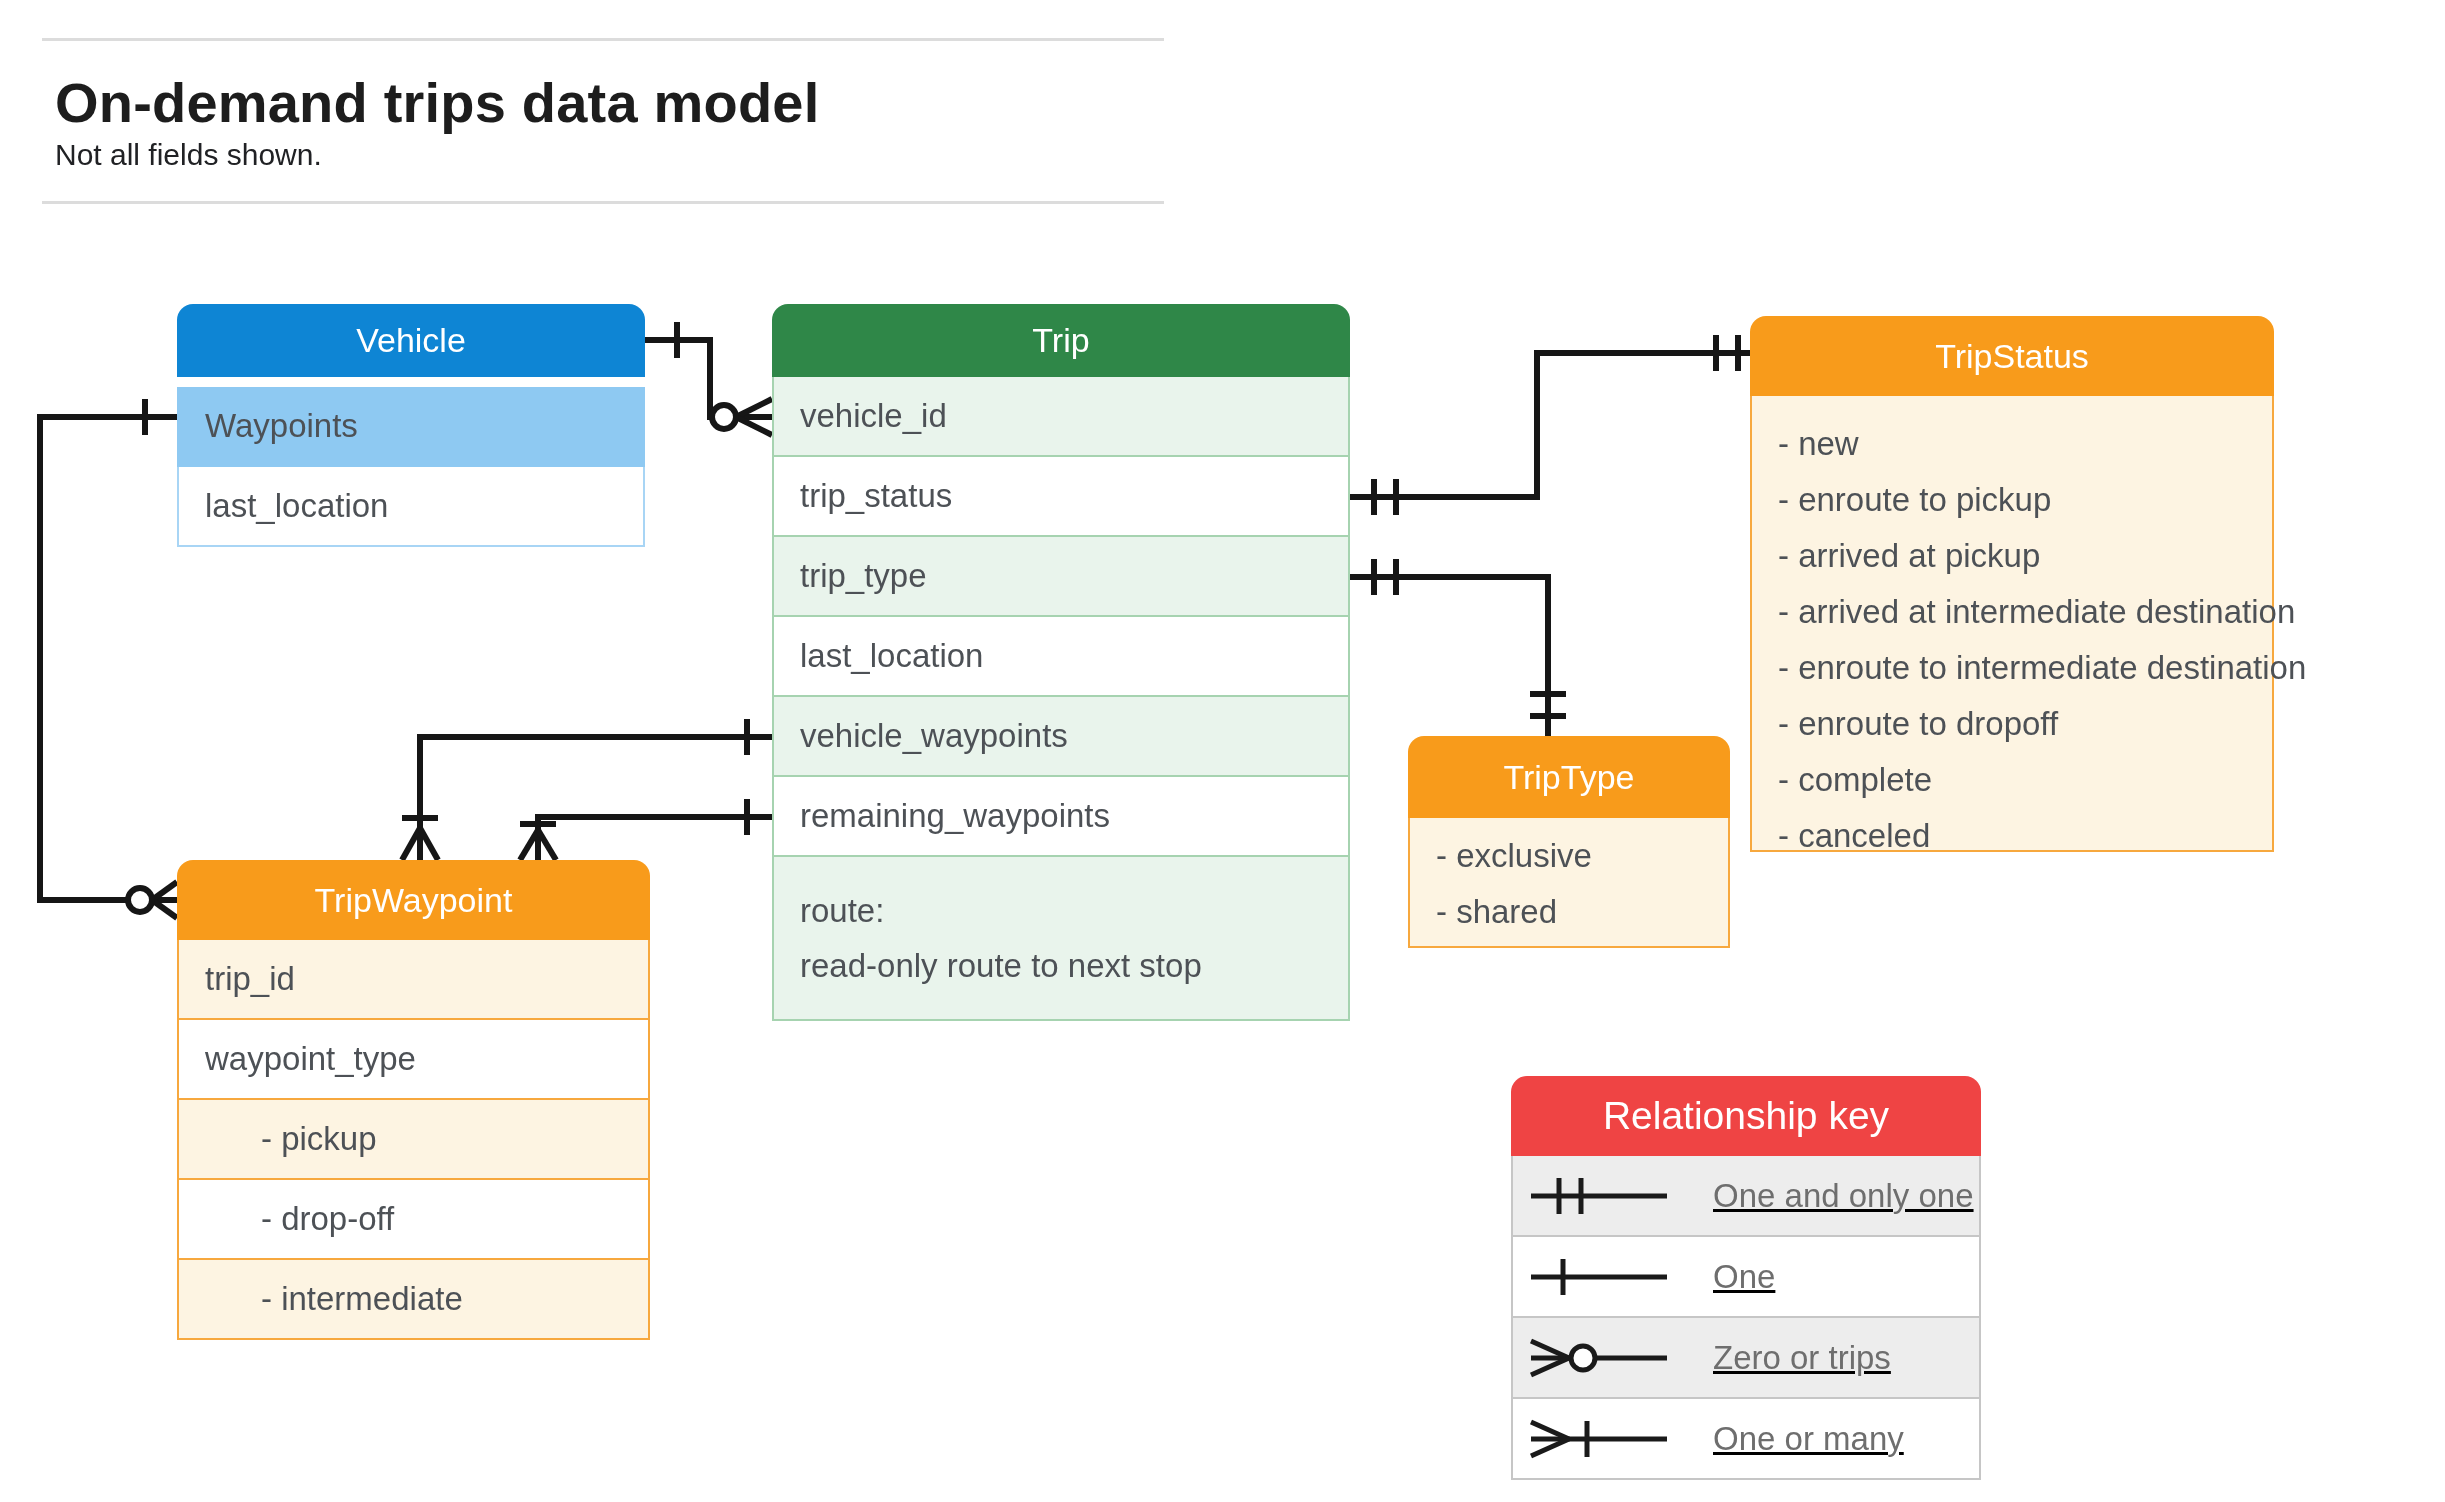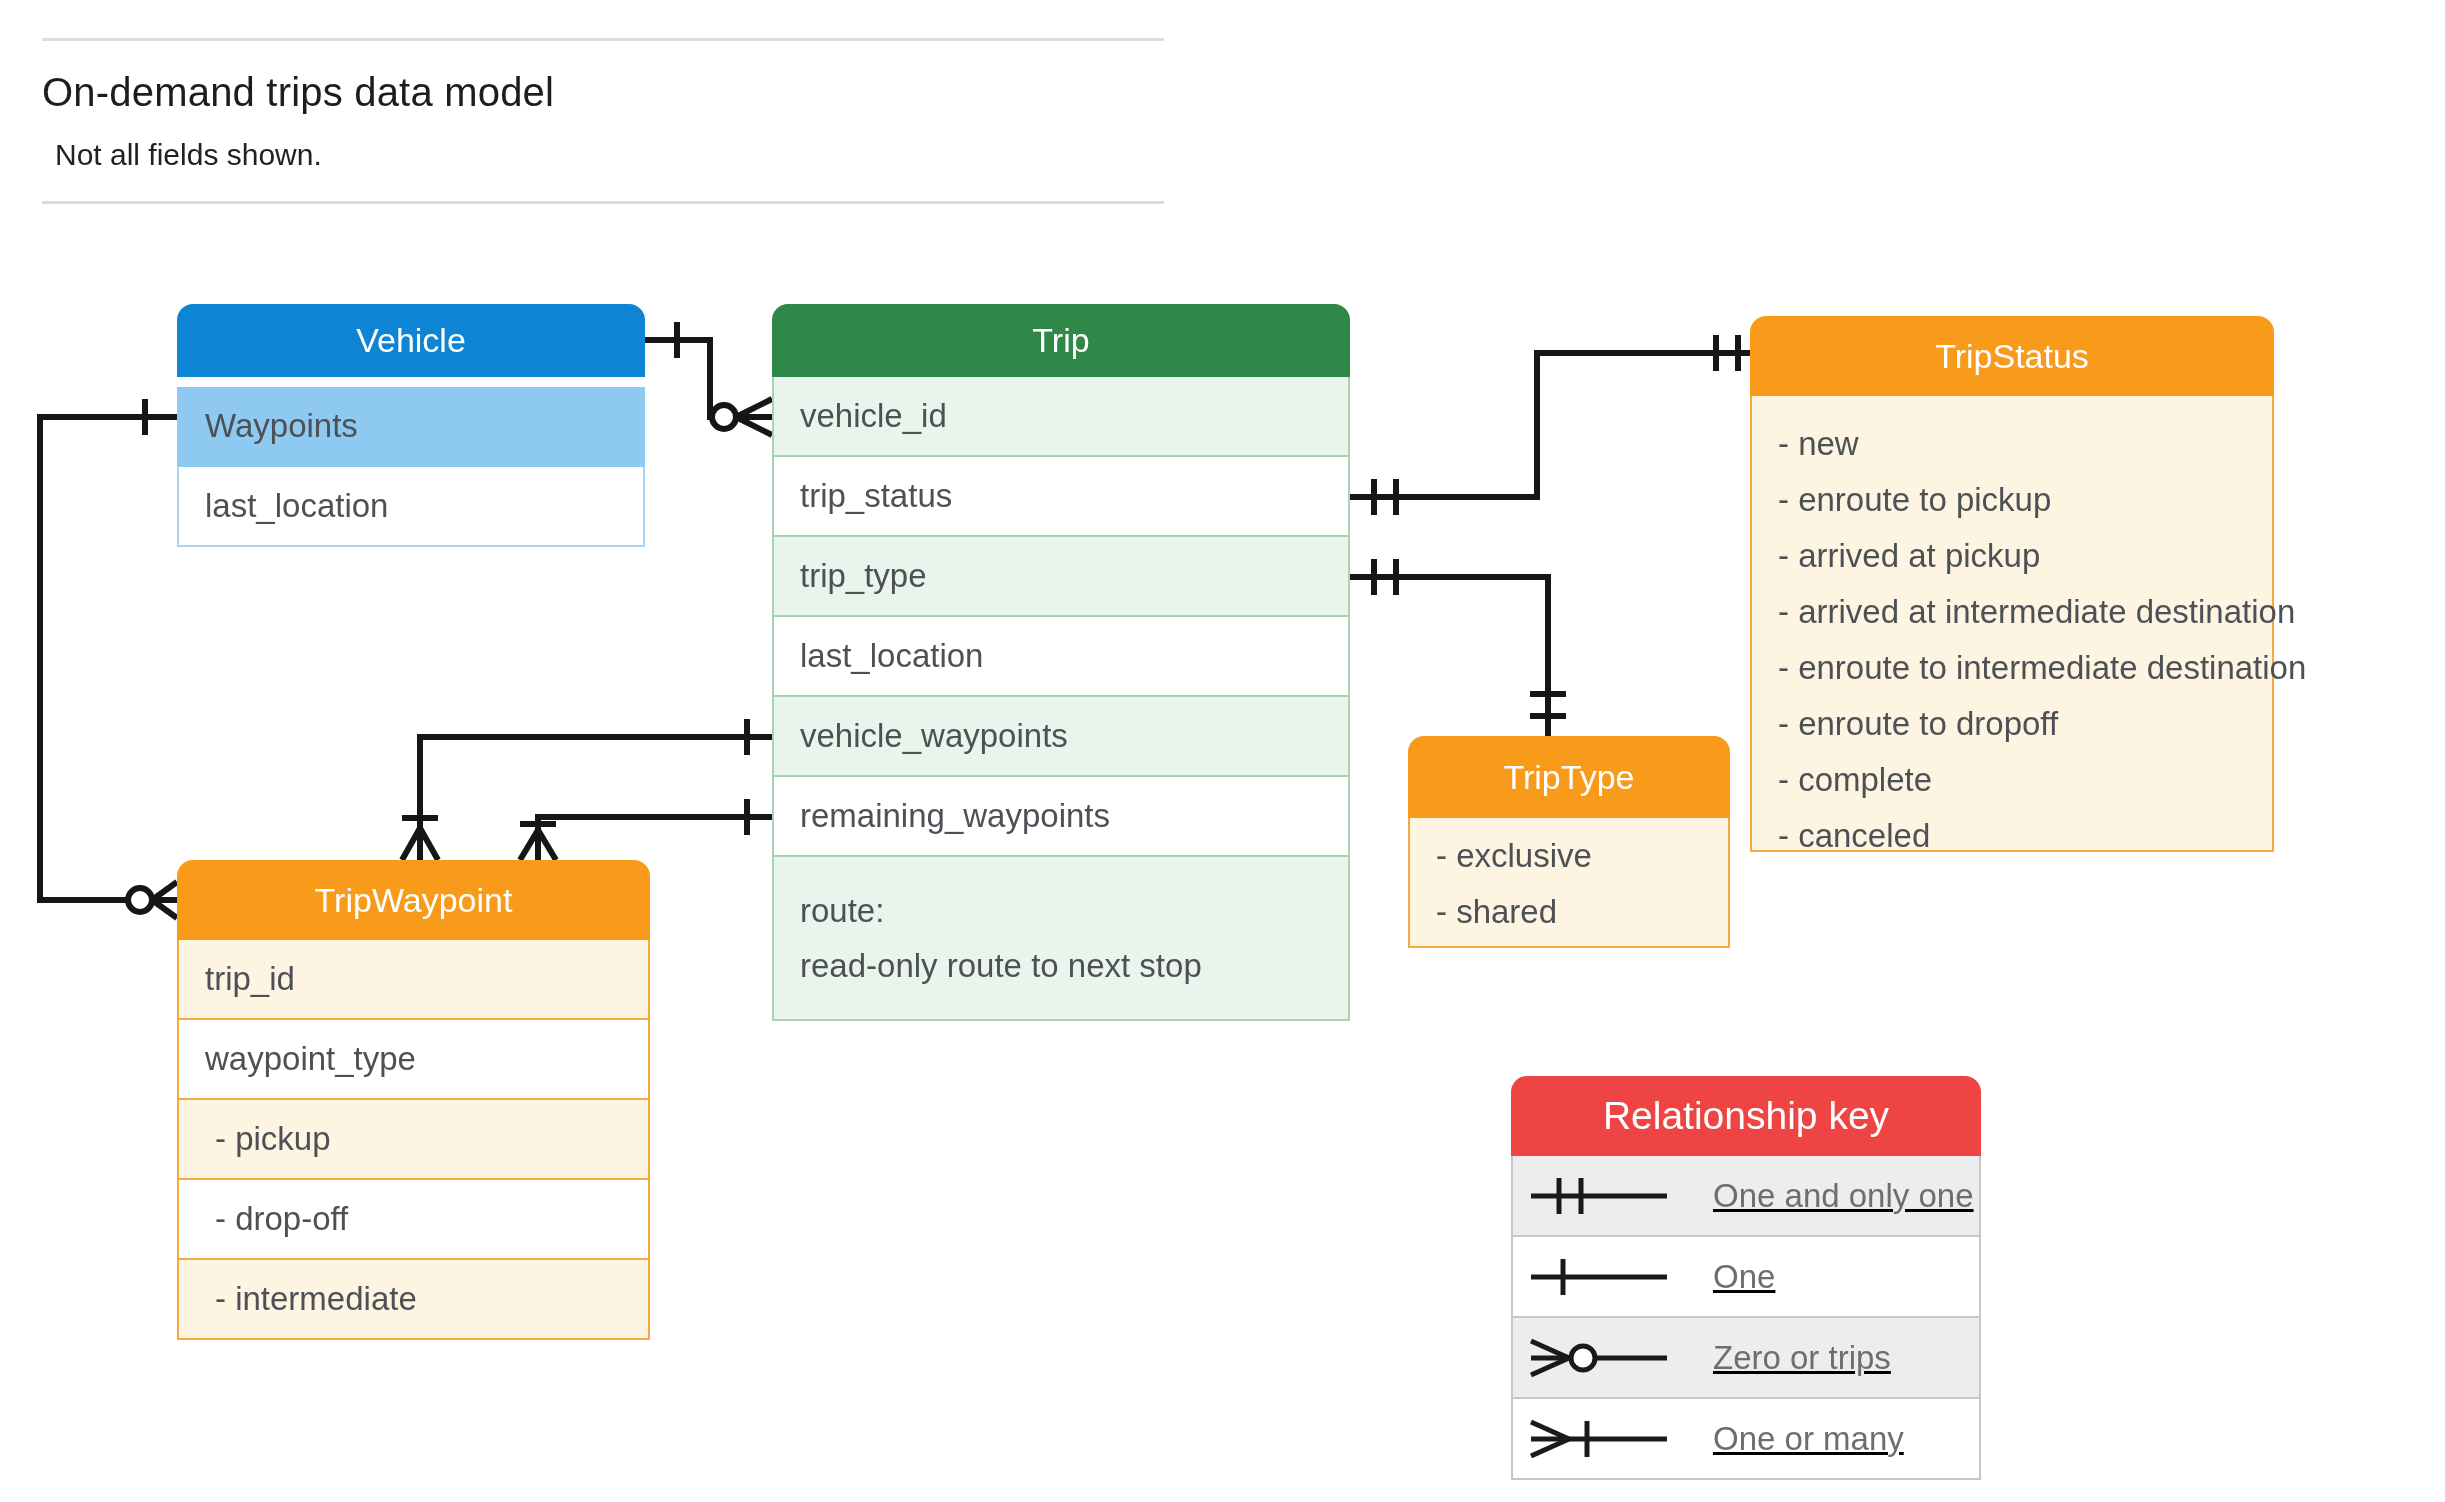"On-demand trips data model" .title { font-size: 40px -> 56px; font-weight: 400 -> 700; left: 42px -> 55px }
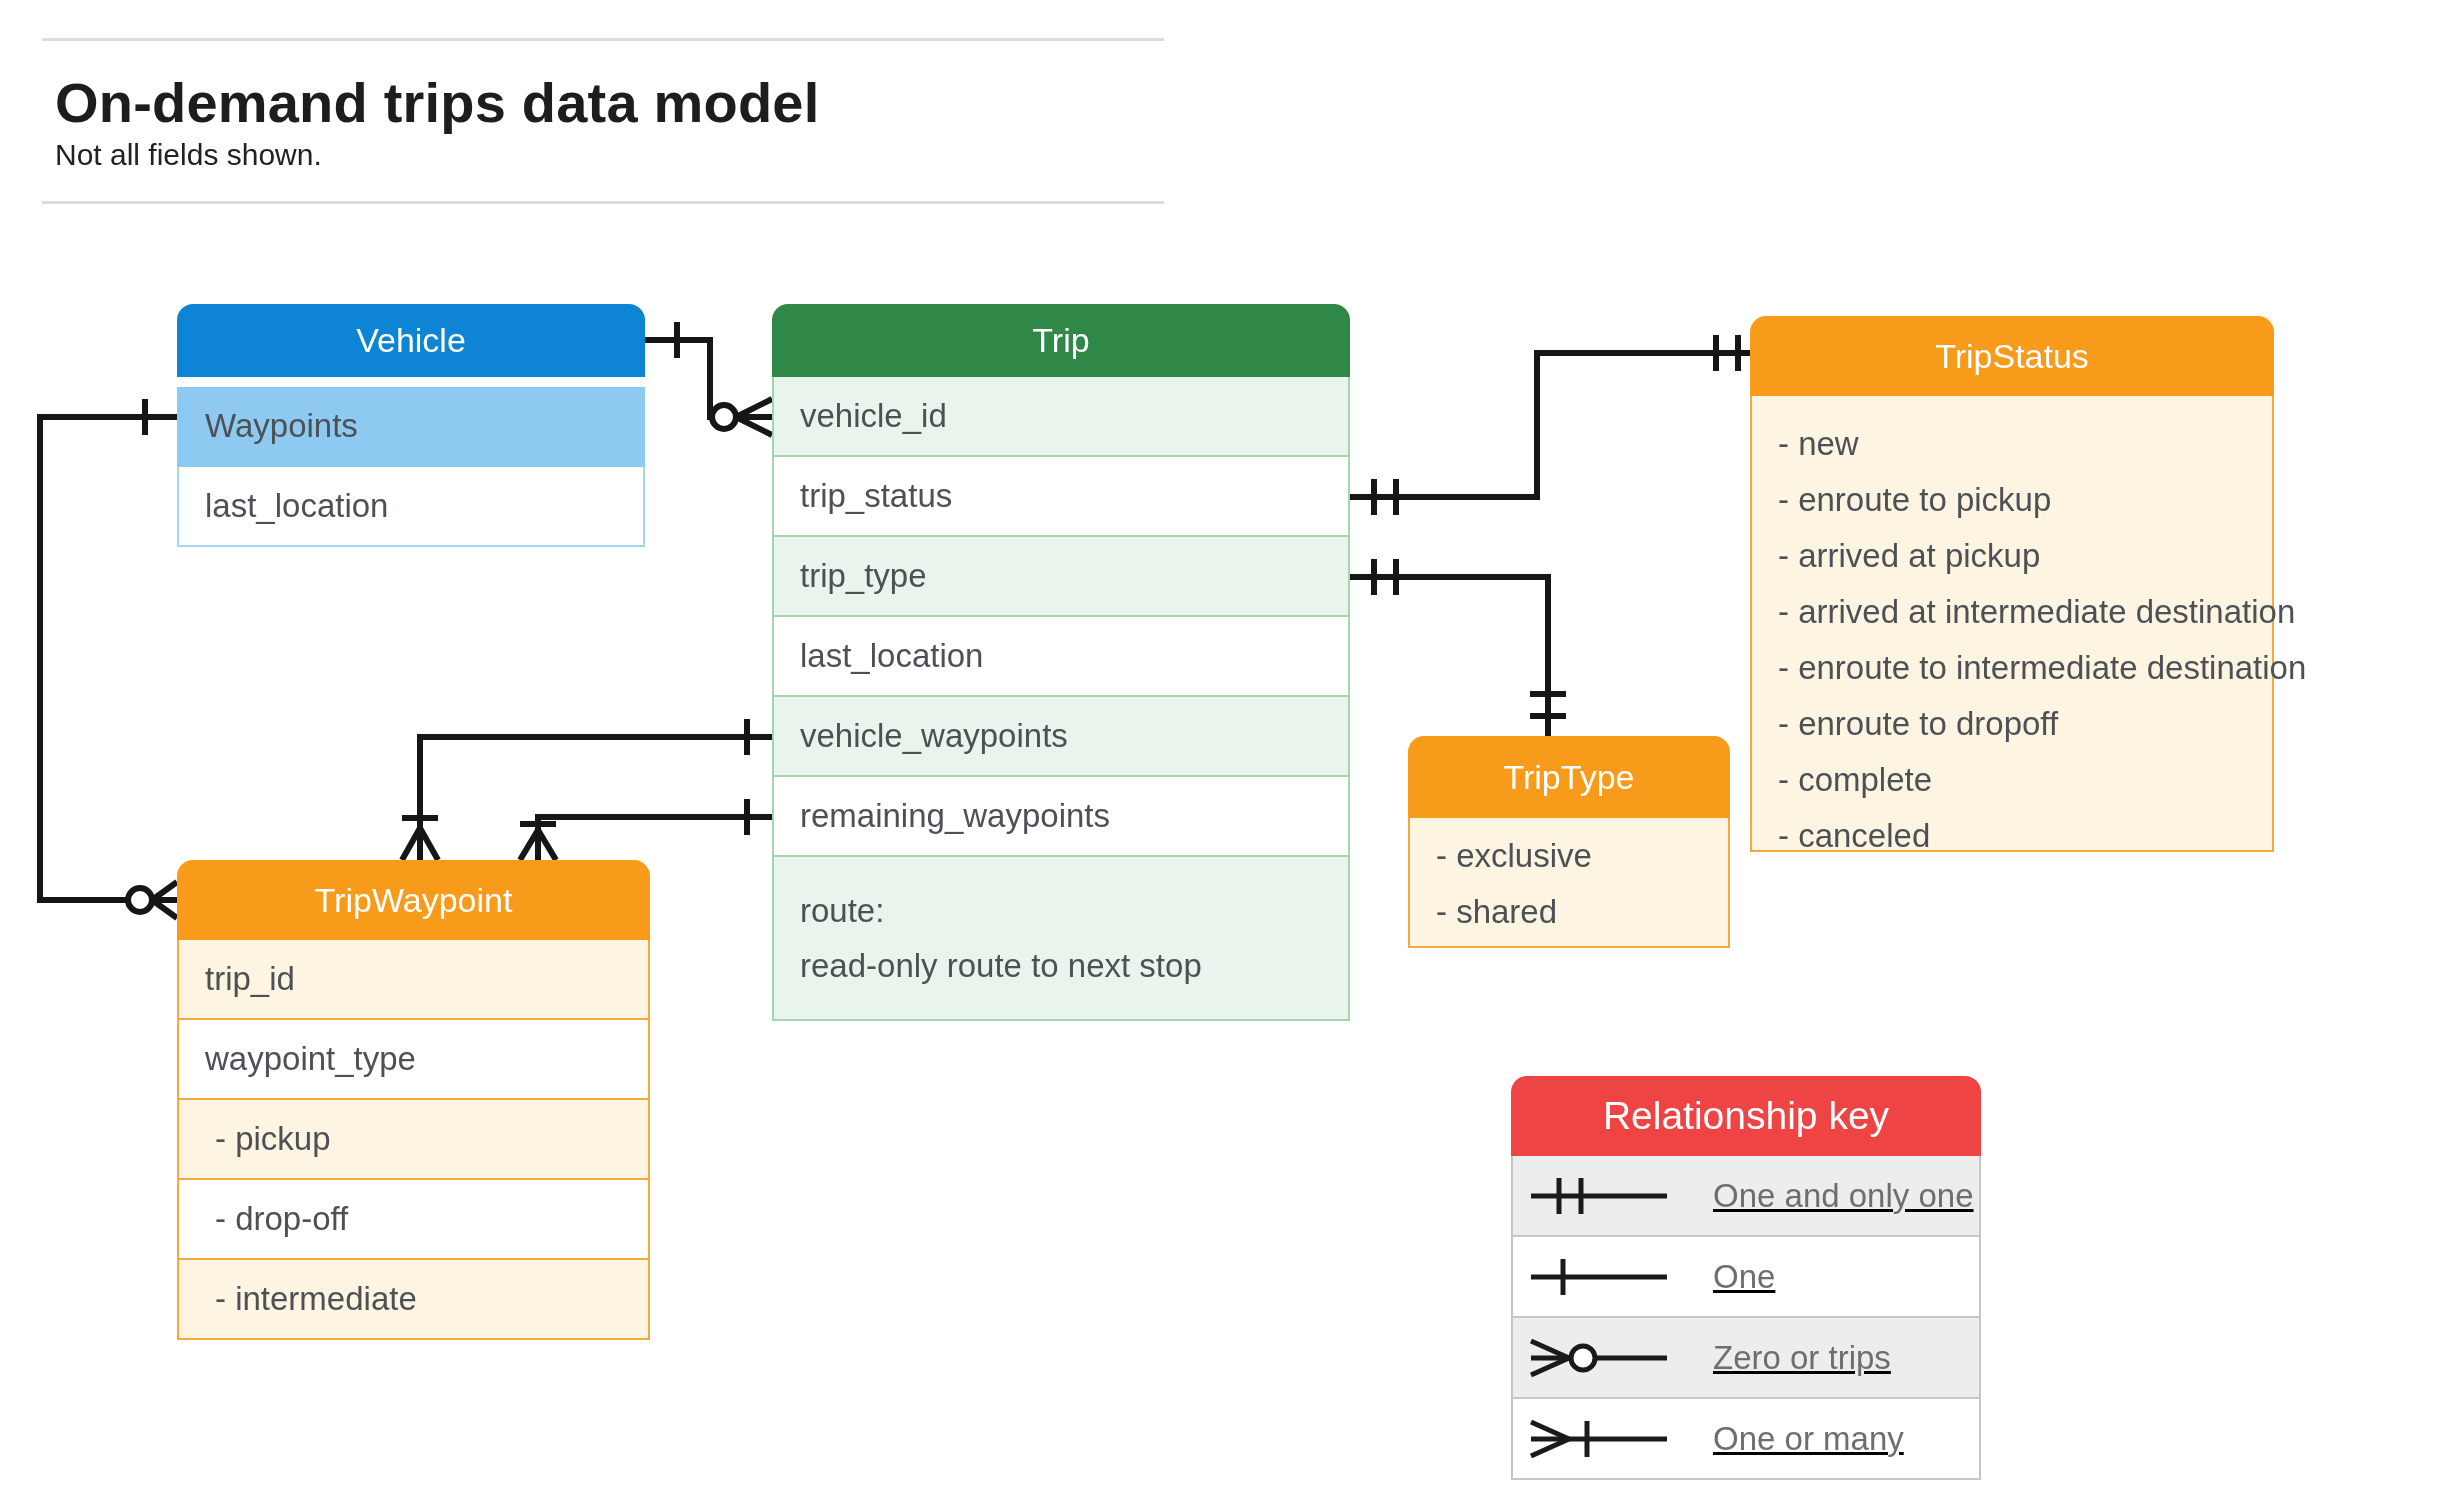"- pickup" .row.sub { padding-left: 36px -> 82px }
